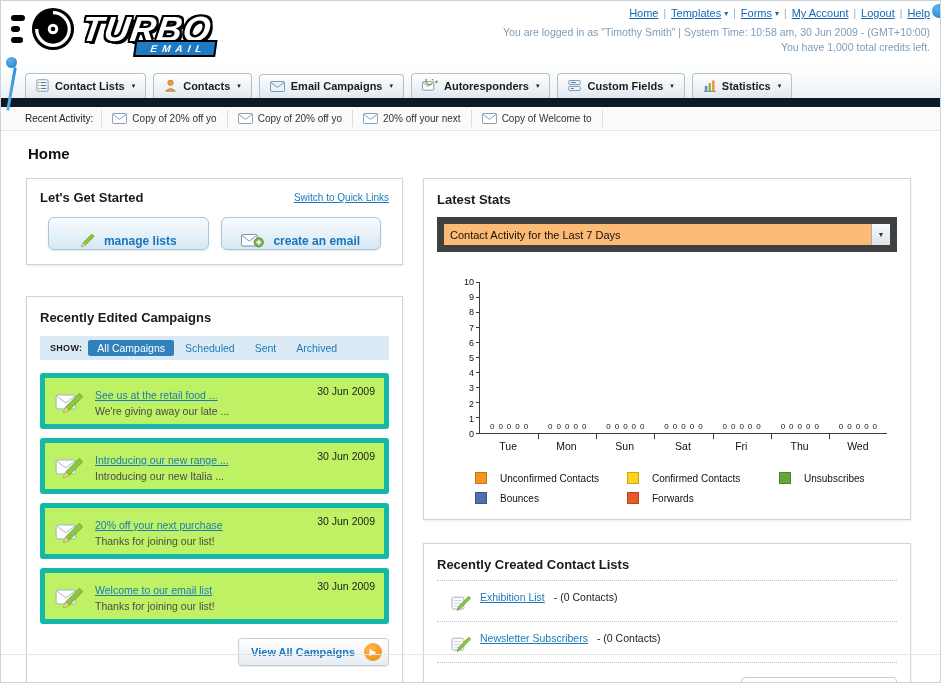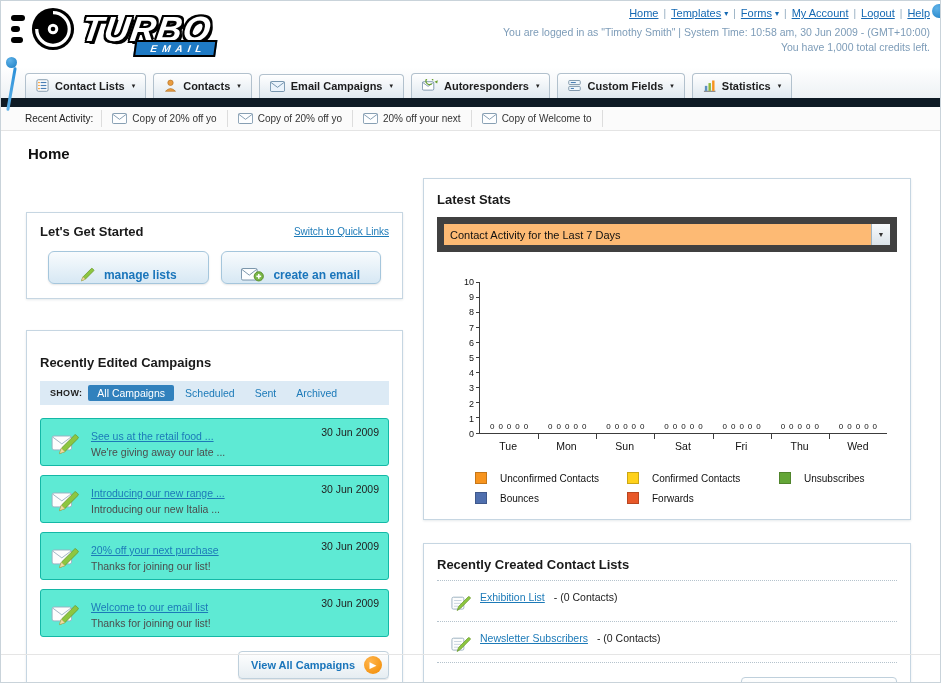"Let's Get Started" .gs { margin-top: 34px -> none }
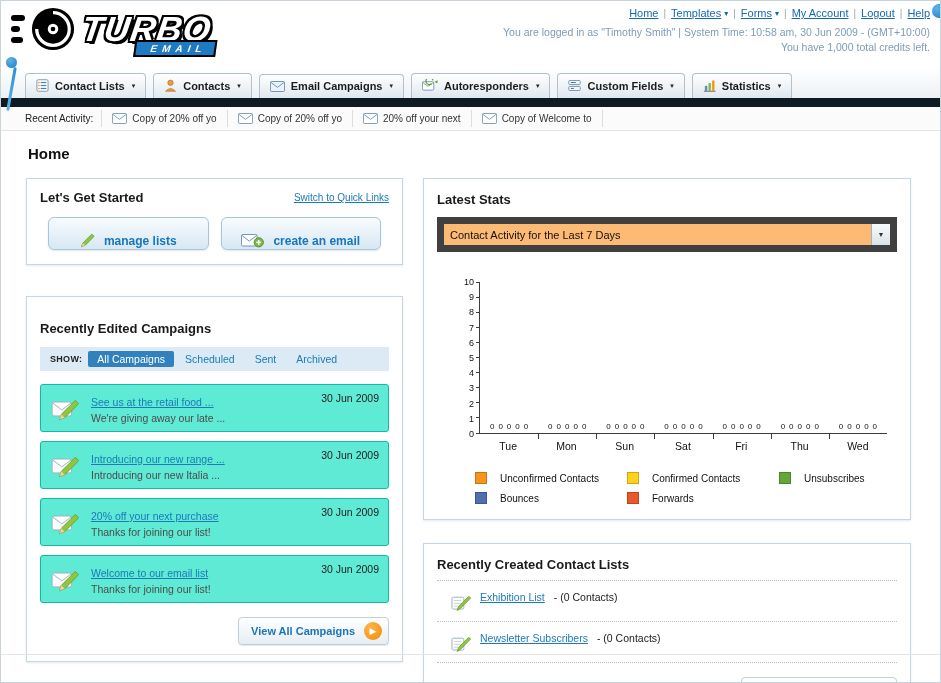"Recently Edited Campaigns" .camp { padding: 22px 13px 16px -> 11px 13px 16px }
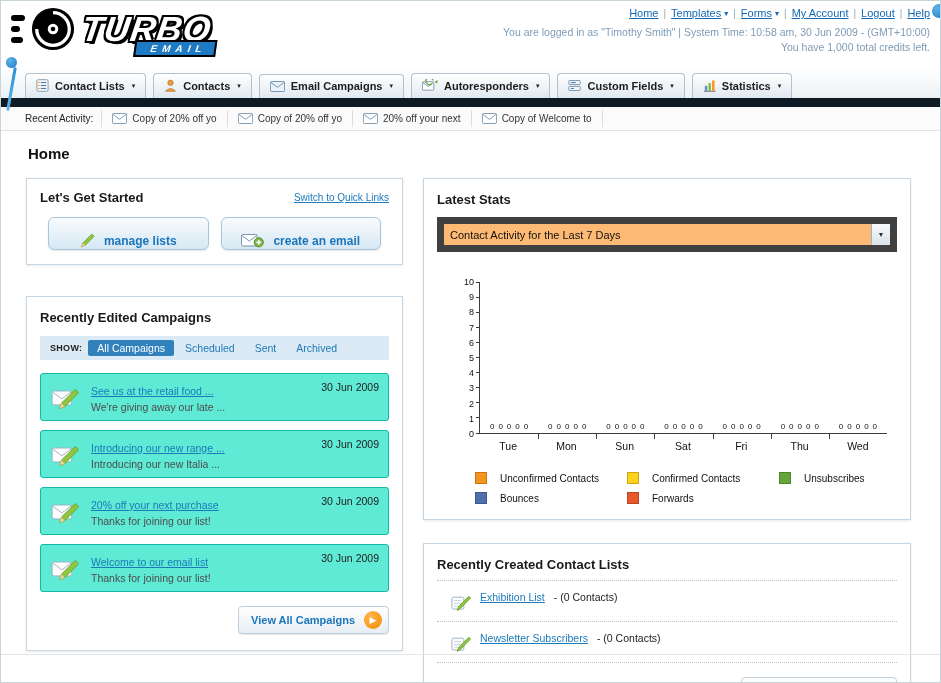"See us at the retail" .camp-item { background: #5eead4 -> #bef264; border: 1px solid #14b8a6 -> 5px solid #14b8a6 }
